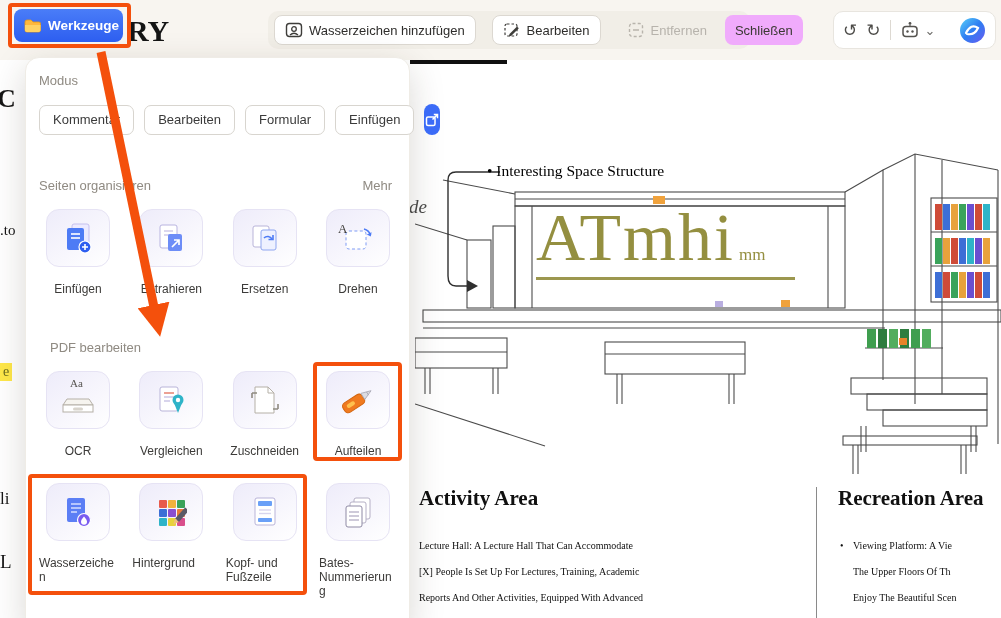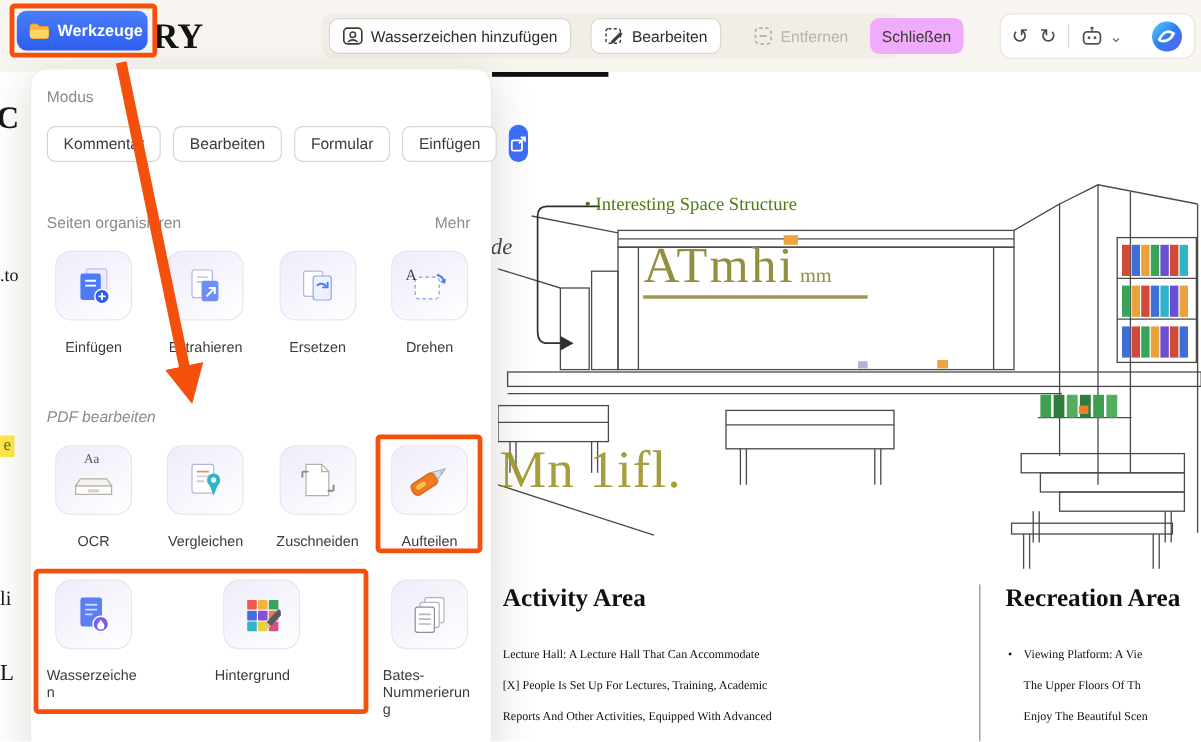"• Interesting Space Structure" .note-line { color: #4d7c0f -> #000000 }
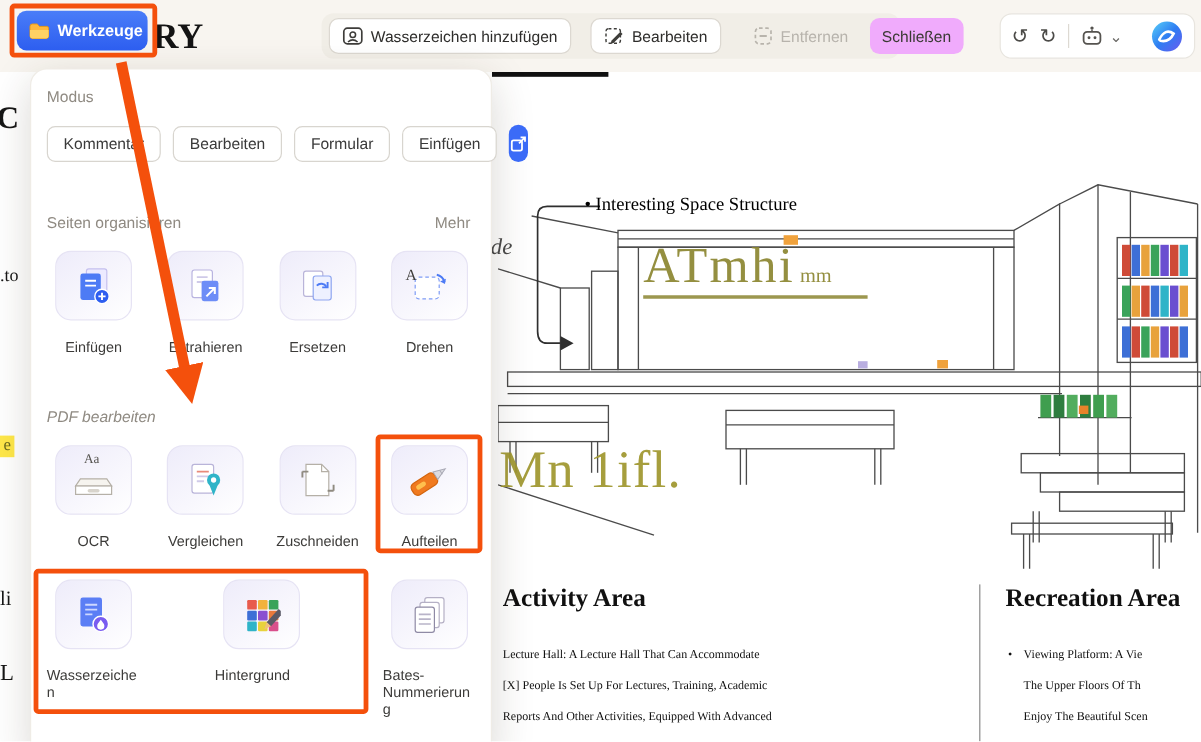"ATmhi" .wm1 .big { font-size: 42px -> 68px }
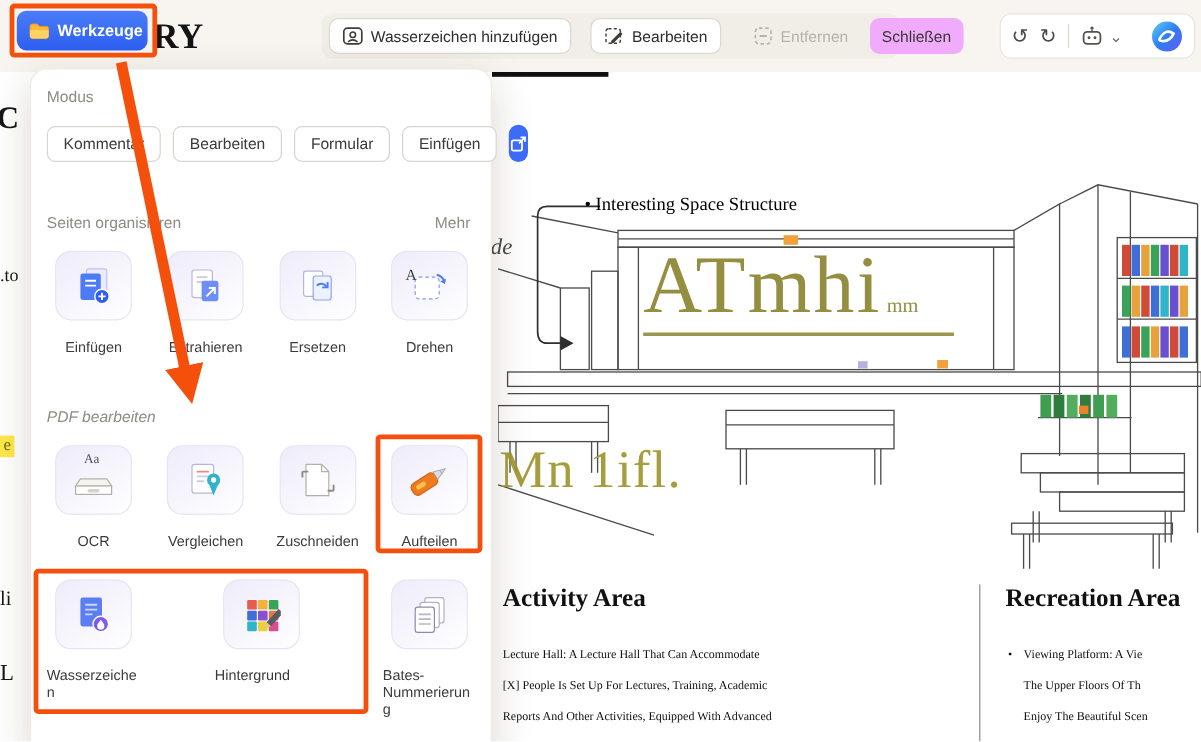"PDF bearbeiten" div.sec-label { font-style: italic -> none; left: 13px -> 24px }
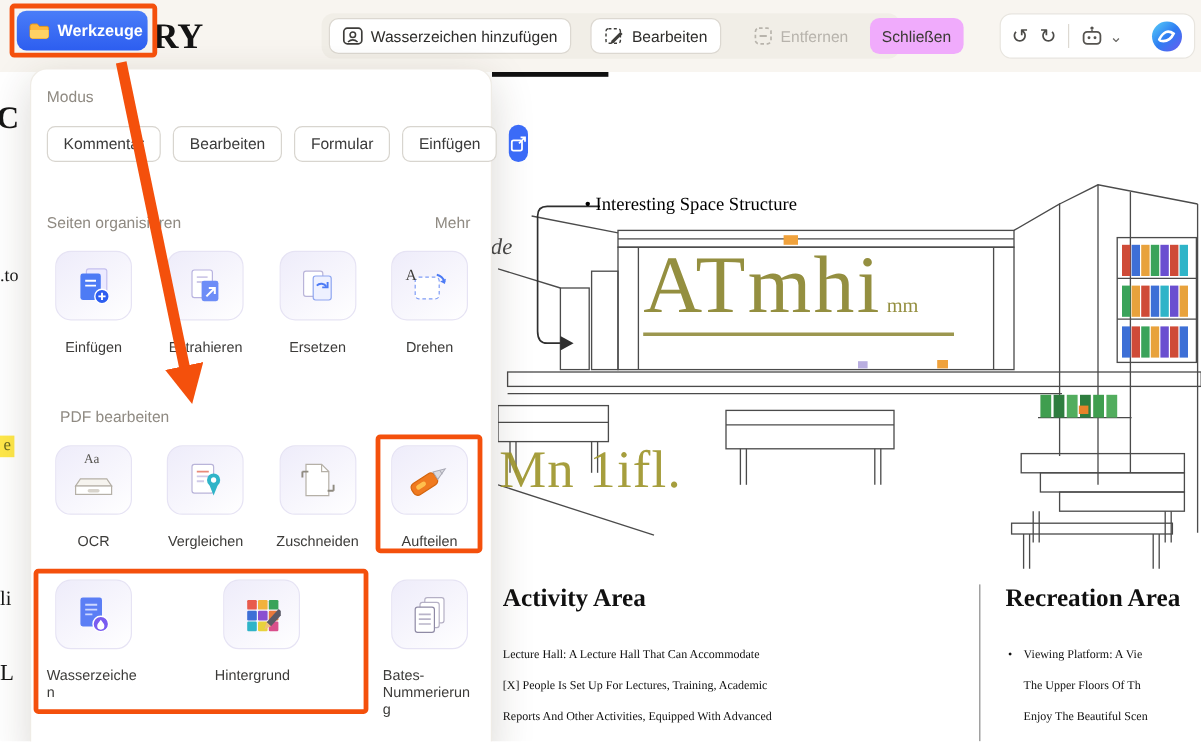"Mn 1ifl." div.wm2 { html: <div>Mn 1ifl.</div> -> none }
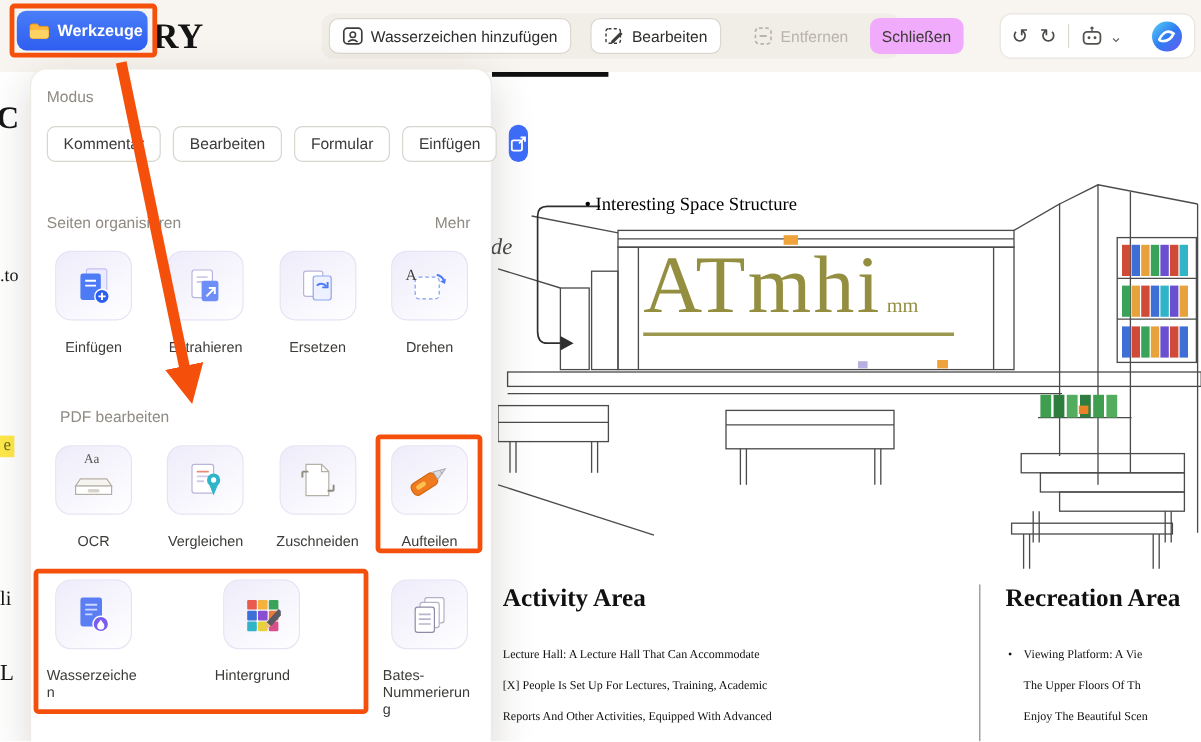"Kopf- und Fußzeile" div.cell { html: none -> <div> <div> <svg> <rect></rect> <rect></rect> <rect></rect> <line></line> <line></line> </svg> </div> <div>Kopf- und Fußzeile</div> </div> }
